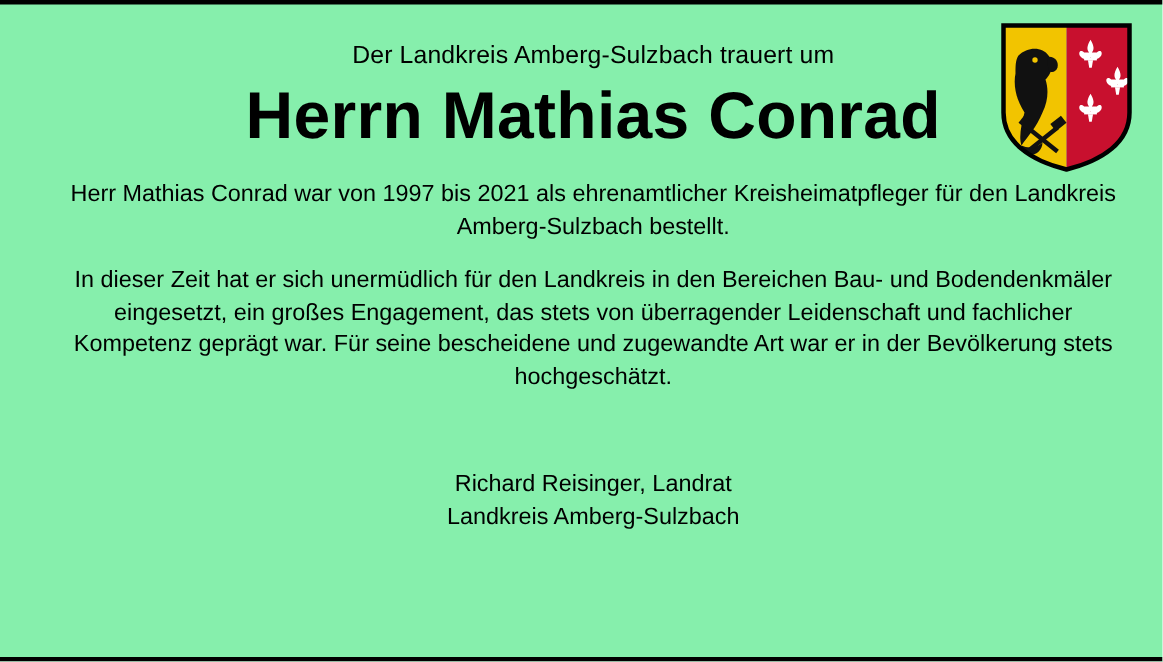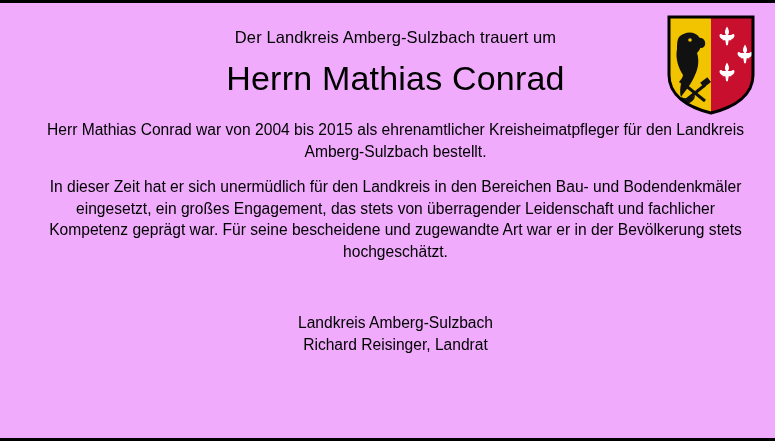"Der Landkreis Amberg-Sulzbach trauert um" .obituary { background: #f0abfc -> #86efac }
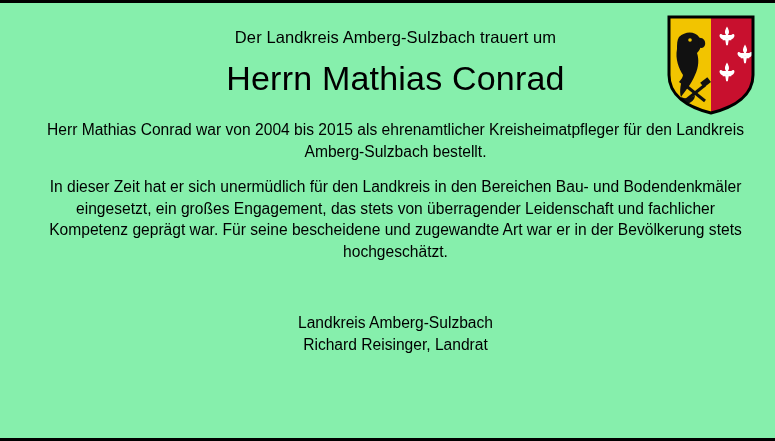"Herrn Mathias Conrad" .deceased-name { font-size: 34px -> 44px; font-weight: normal -> bold }
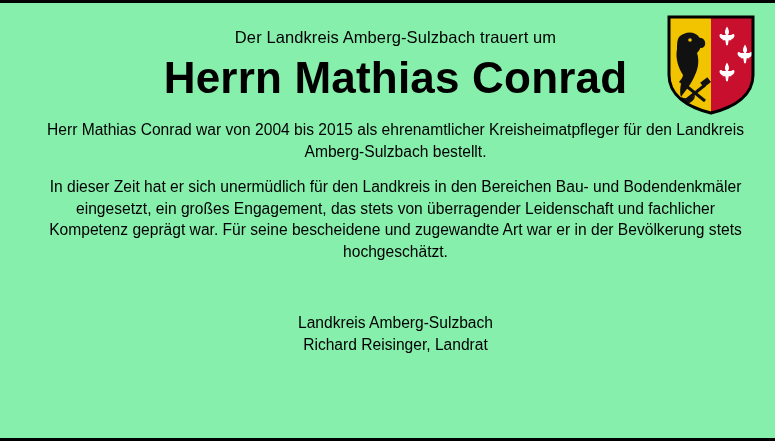"Herr Mathias Conrad war von" p.body-block { text: 2004 bis 2015 -> 1997 bis 2021 }
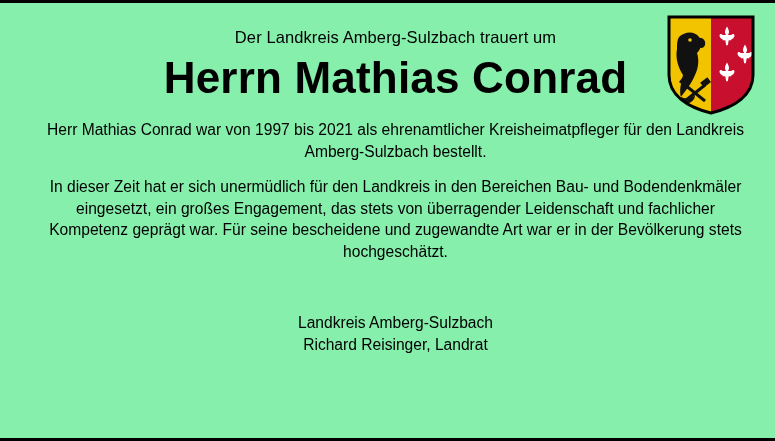"Landkreis Amberg-Sulzbach" p.signature { order: before "Richard Reisinger, Landrat" -> after "Richard Reisinger, Landrat" }
